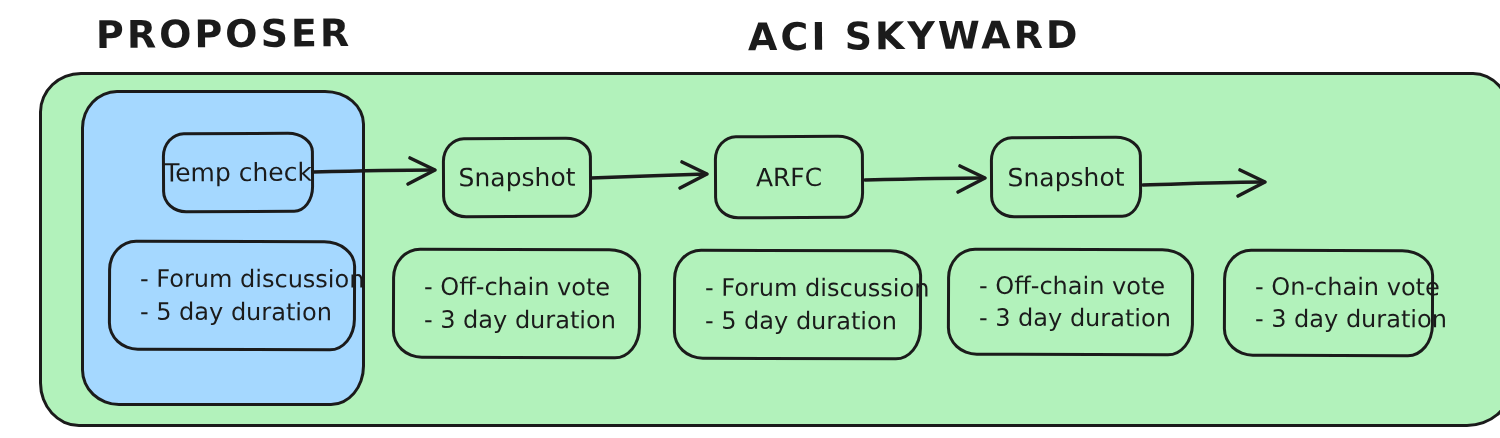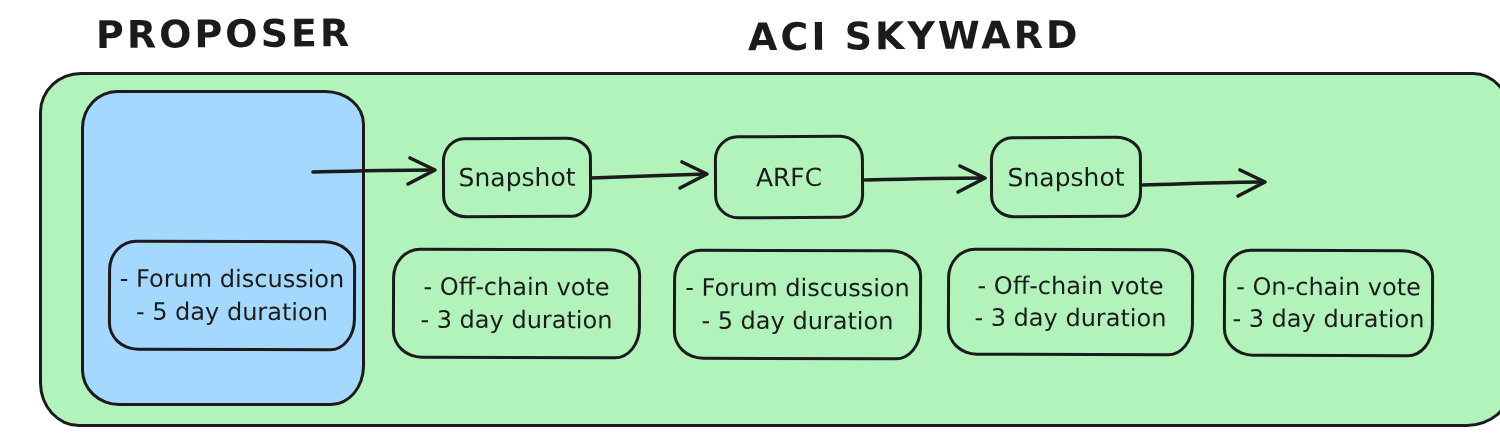"Temp check" div.stage-box { html: none -> <div> <span>Temp check</span> </div> }
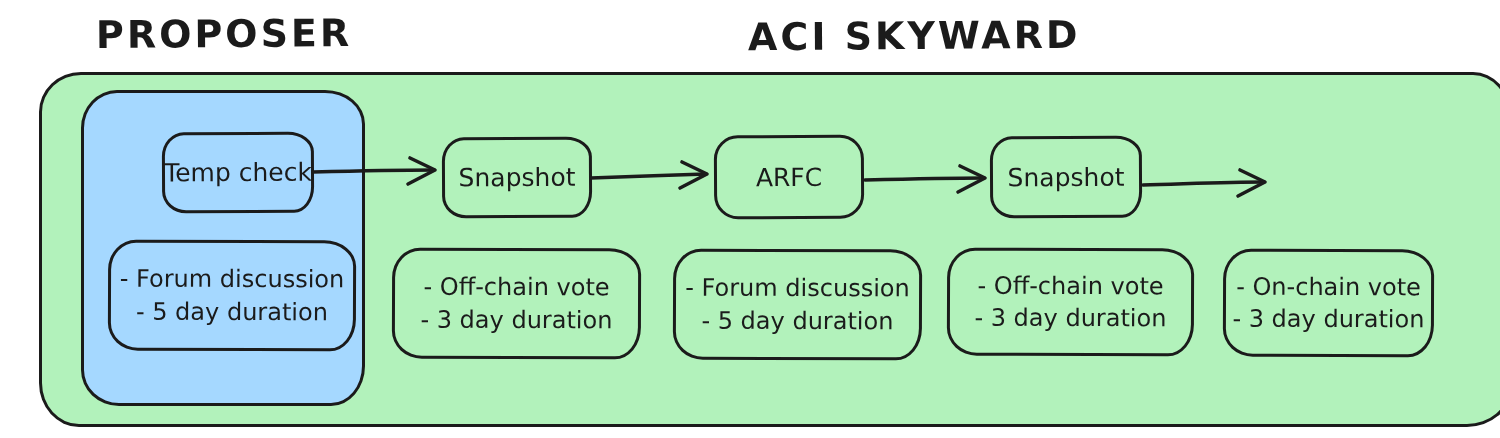"ARFC" .s2 { border-radius: 24px -> none }
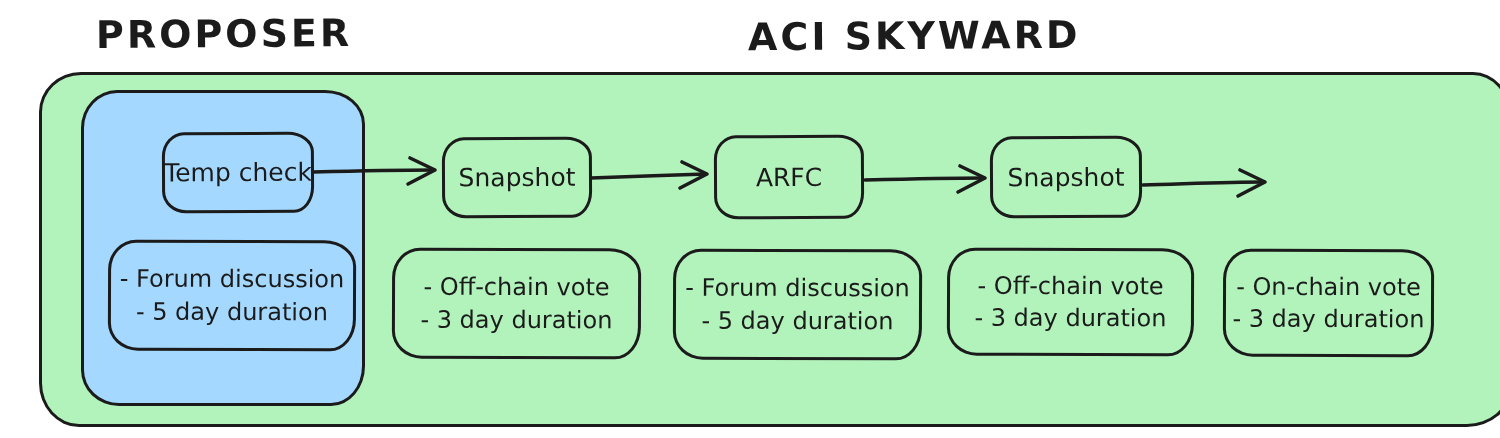"- Forum discussion" .detail-box { align-items: center -> flex-start; padding-left: none -> 29px }
